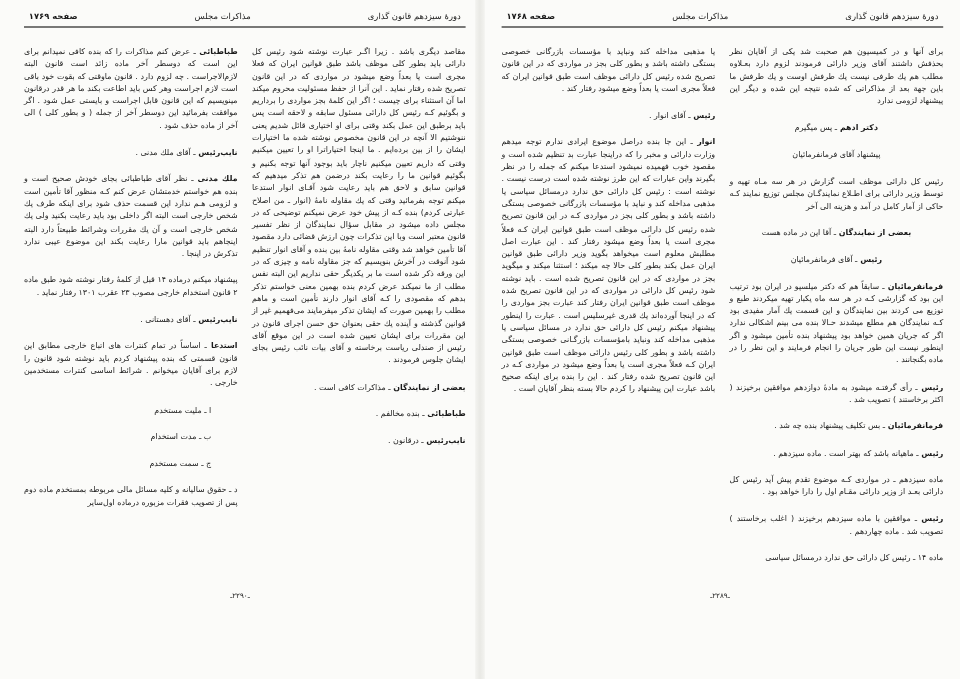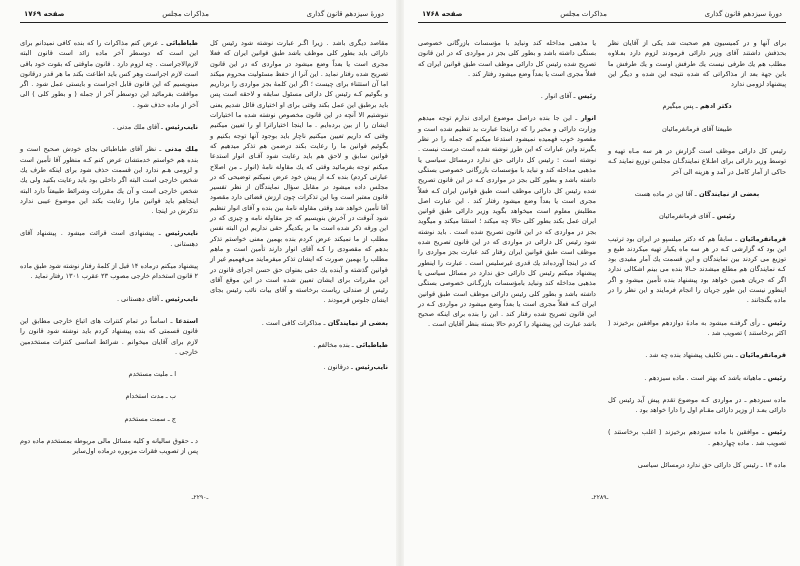"طبیعتا آقای فرمانفرمائیان" span { text: طبیعتا -> پیشنهاد }
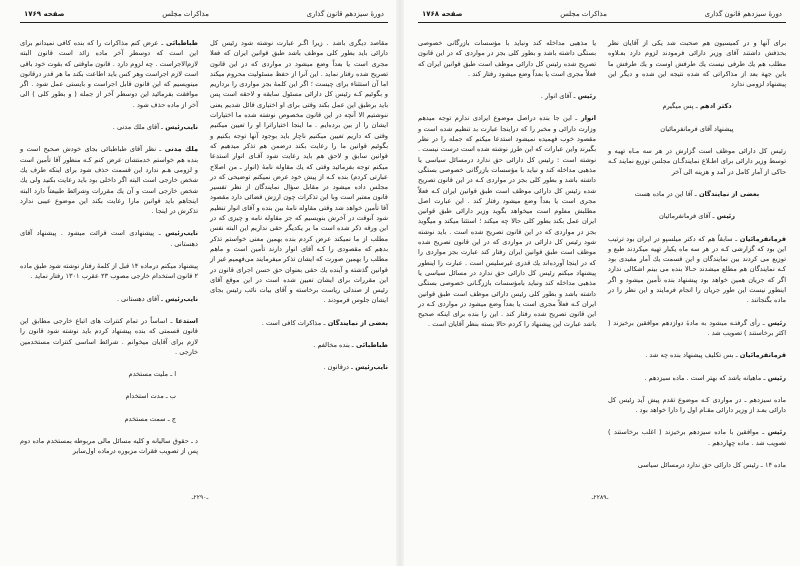"نایب‌رئیس ـ پیشنهادی است قرائت" p { html: <p><span>نایب‌رئیس </span><span>ـ پیشنهادی است قرائت میشود . پیشنهاد آقای دهستانی .</span></p> -> none }
